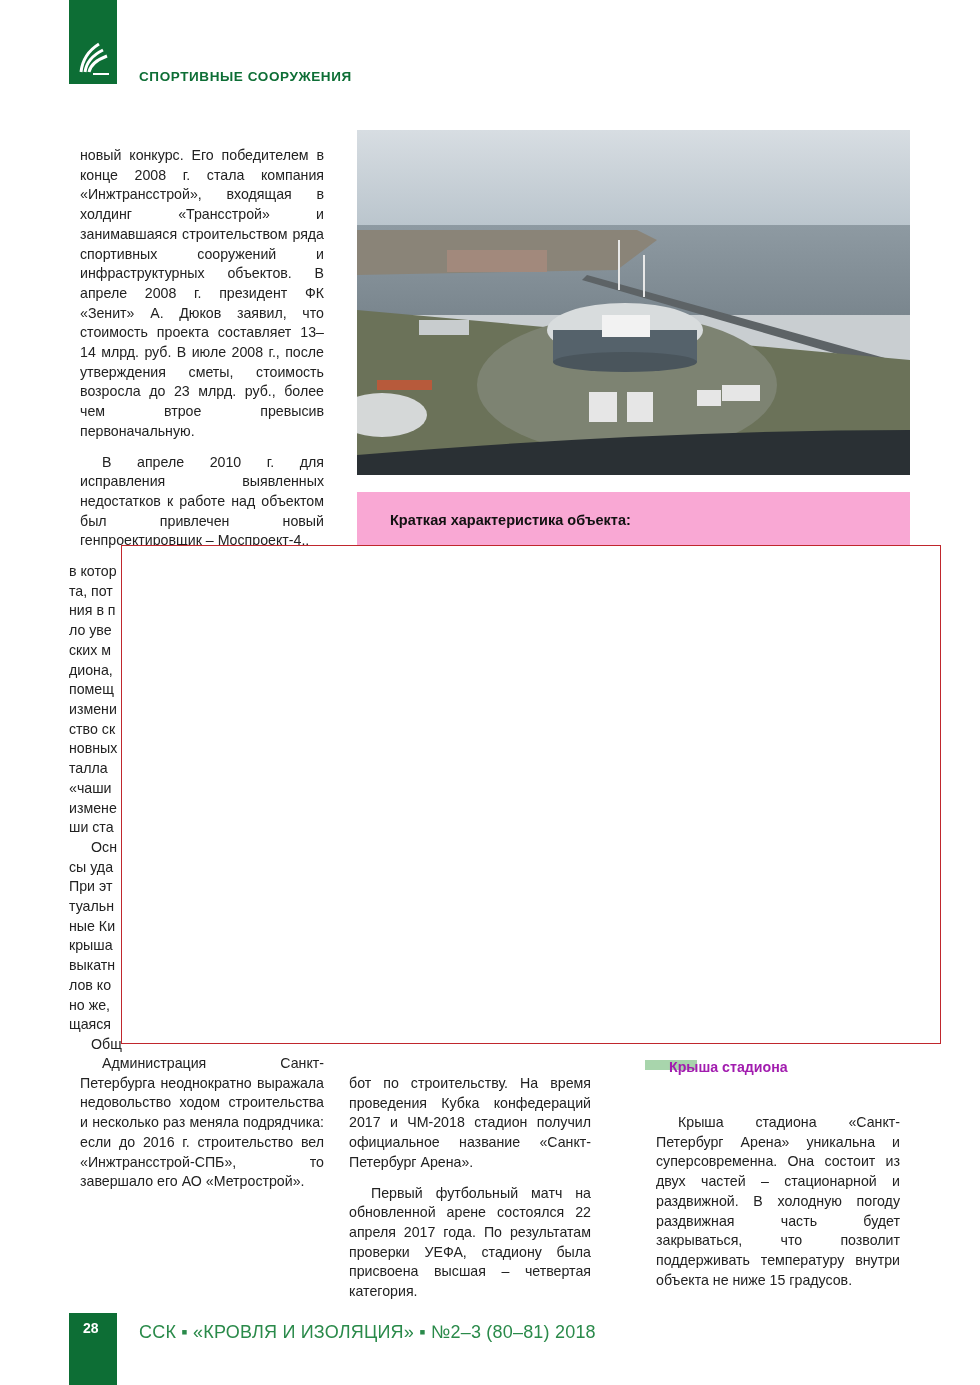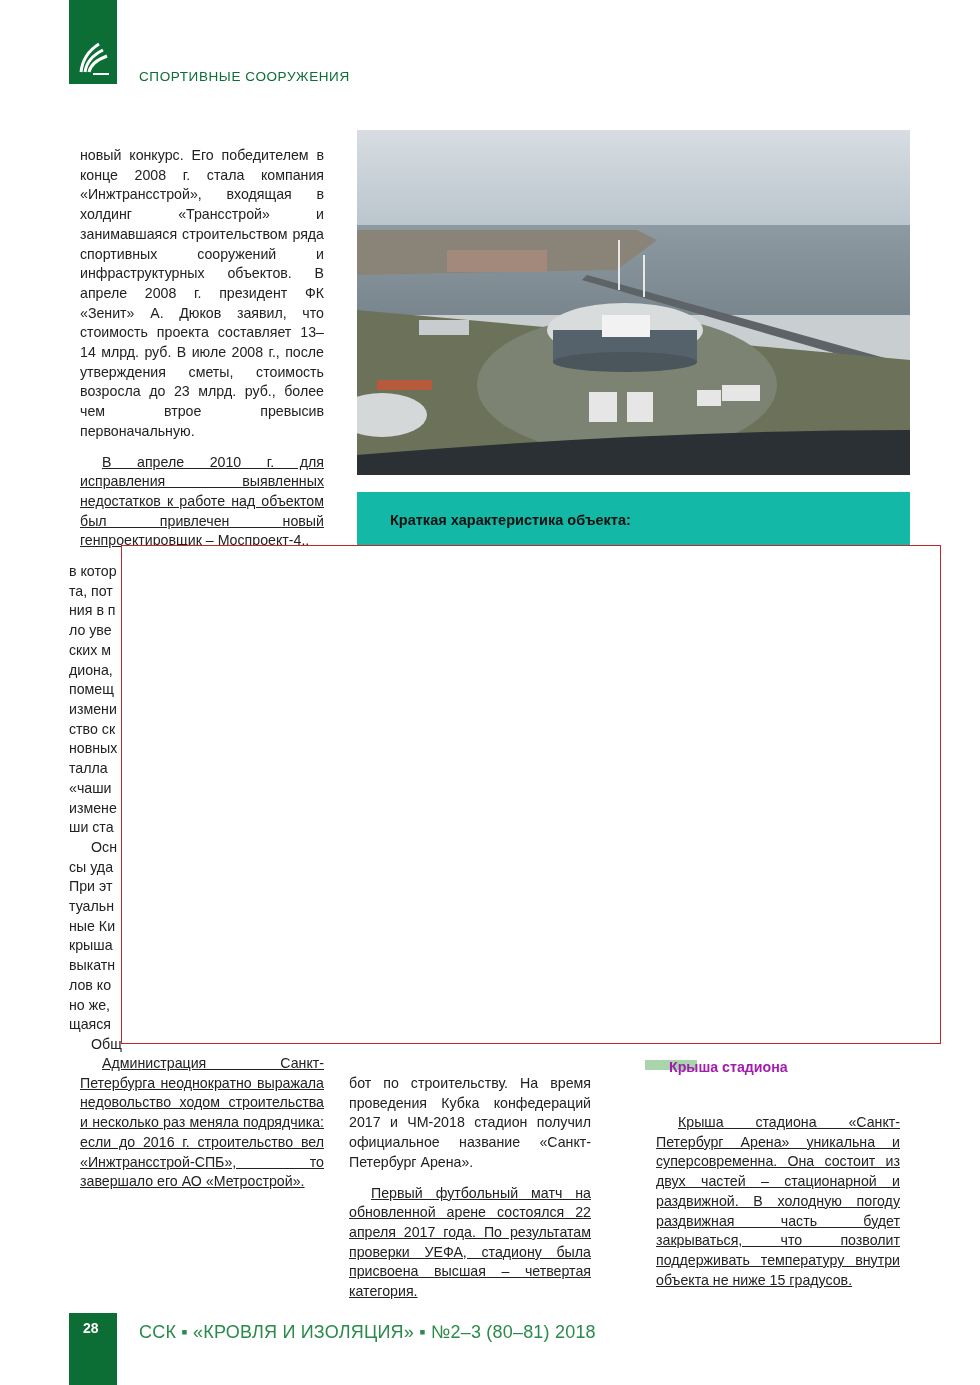"СПОРТИВНЫЕ СООРУЖЕНИЯ" .section-title { font-weight: normal -> bold }
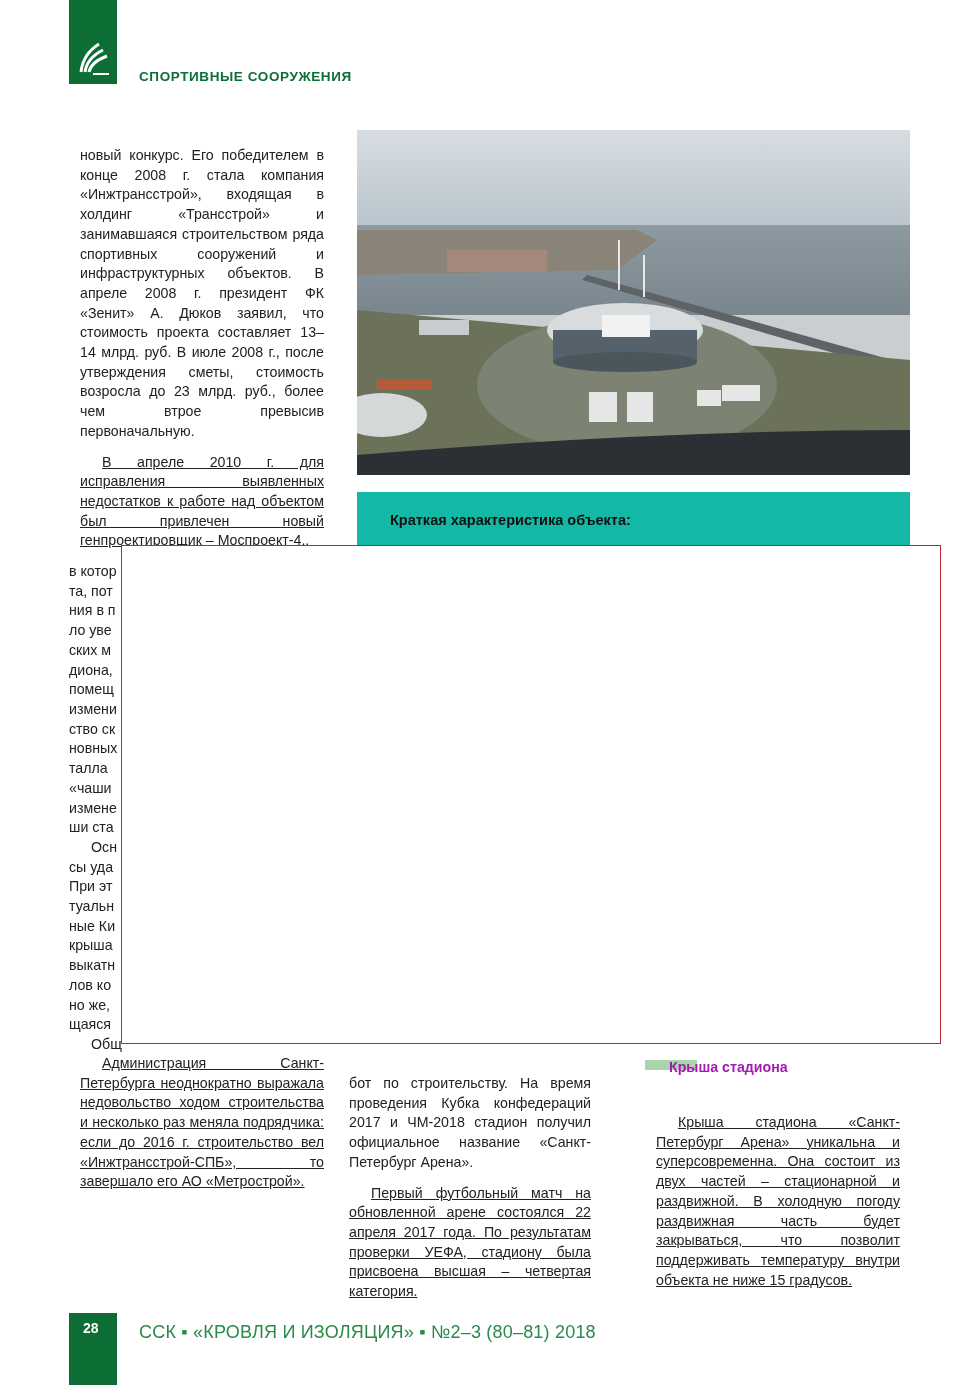"В апреле 2010 г. для" .col p.ind { text-decoration: underline -> none }
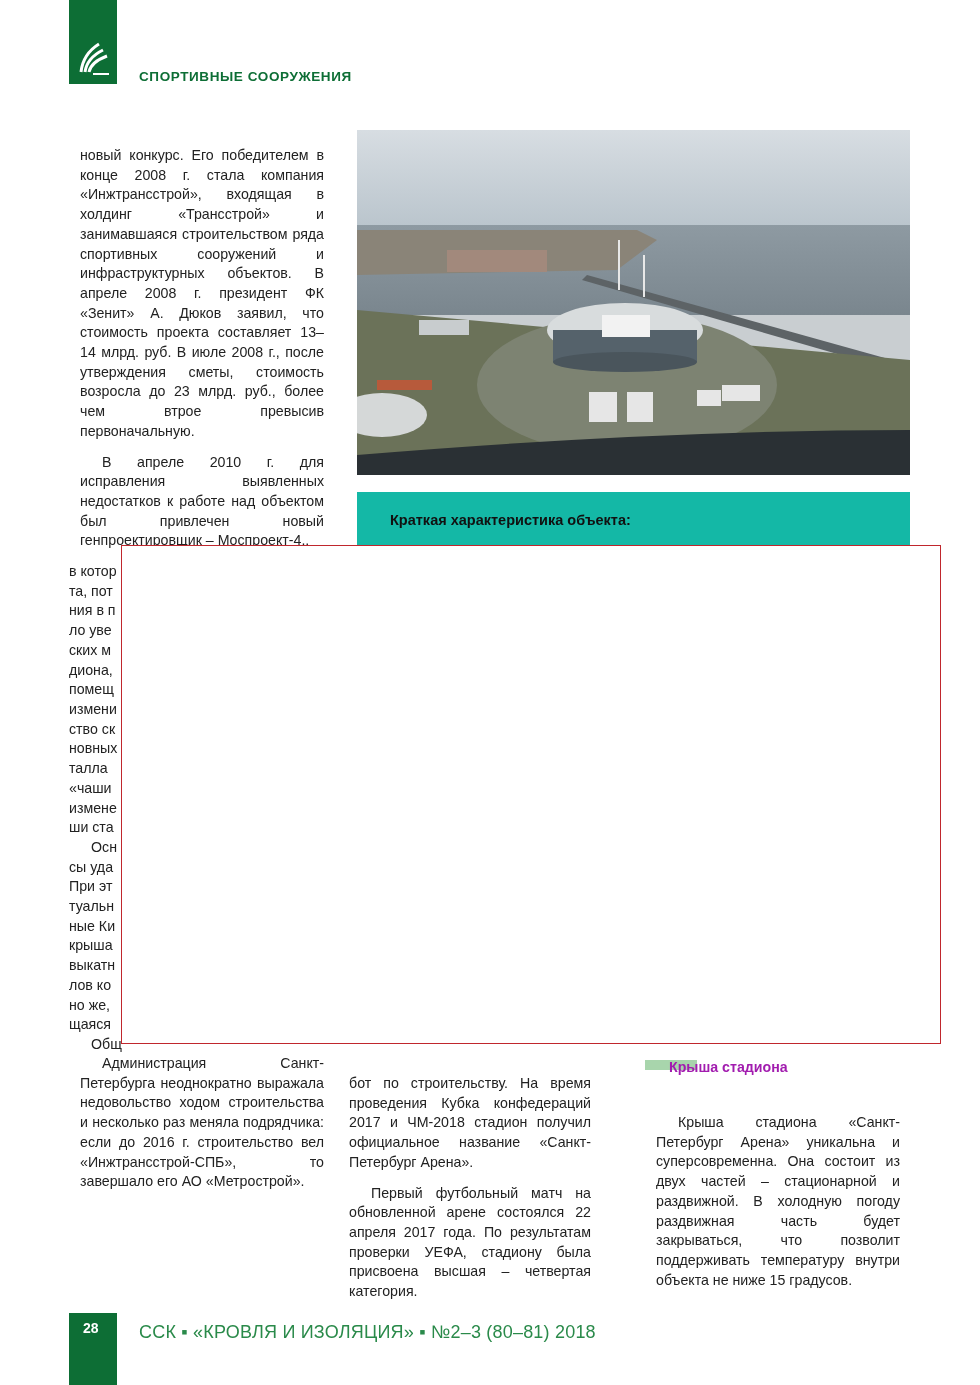"Краткая характеристика объекта:" .infobox { background: #14b8a6 -> #f9a8d4 }
